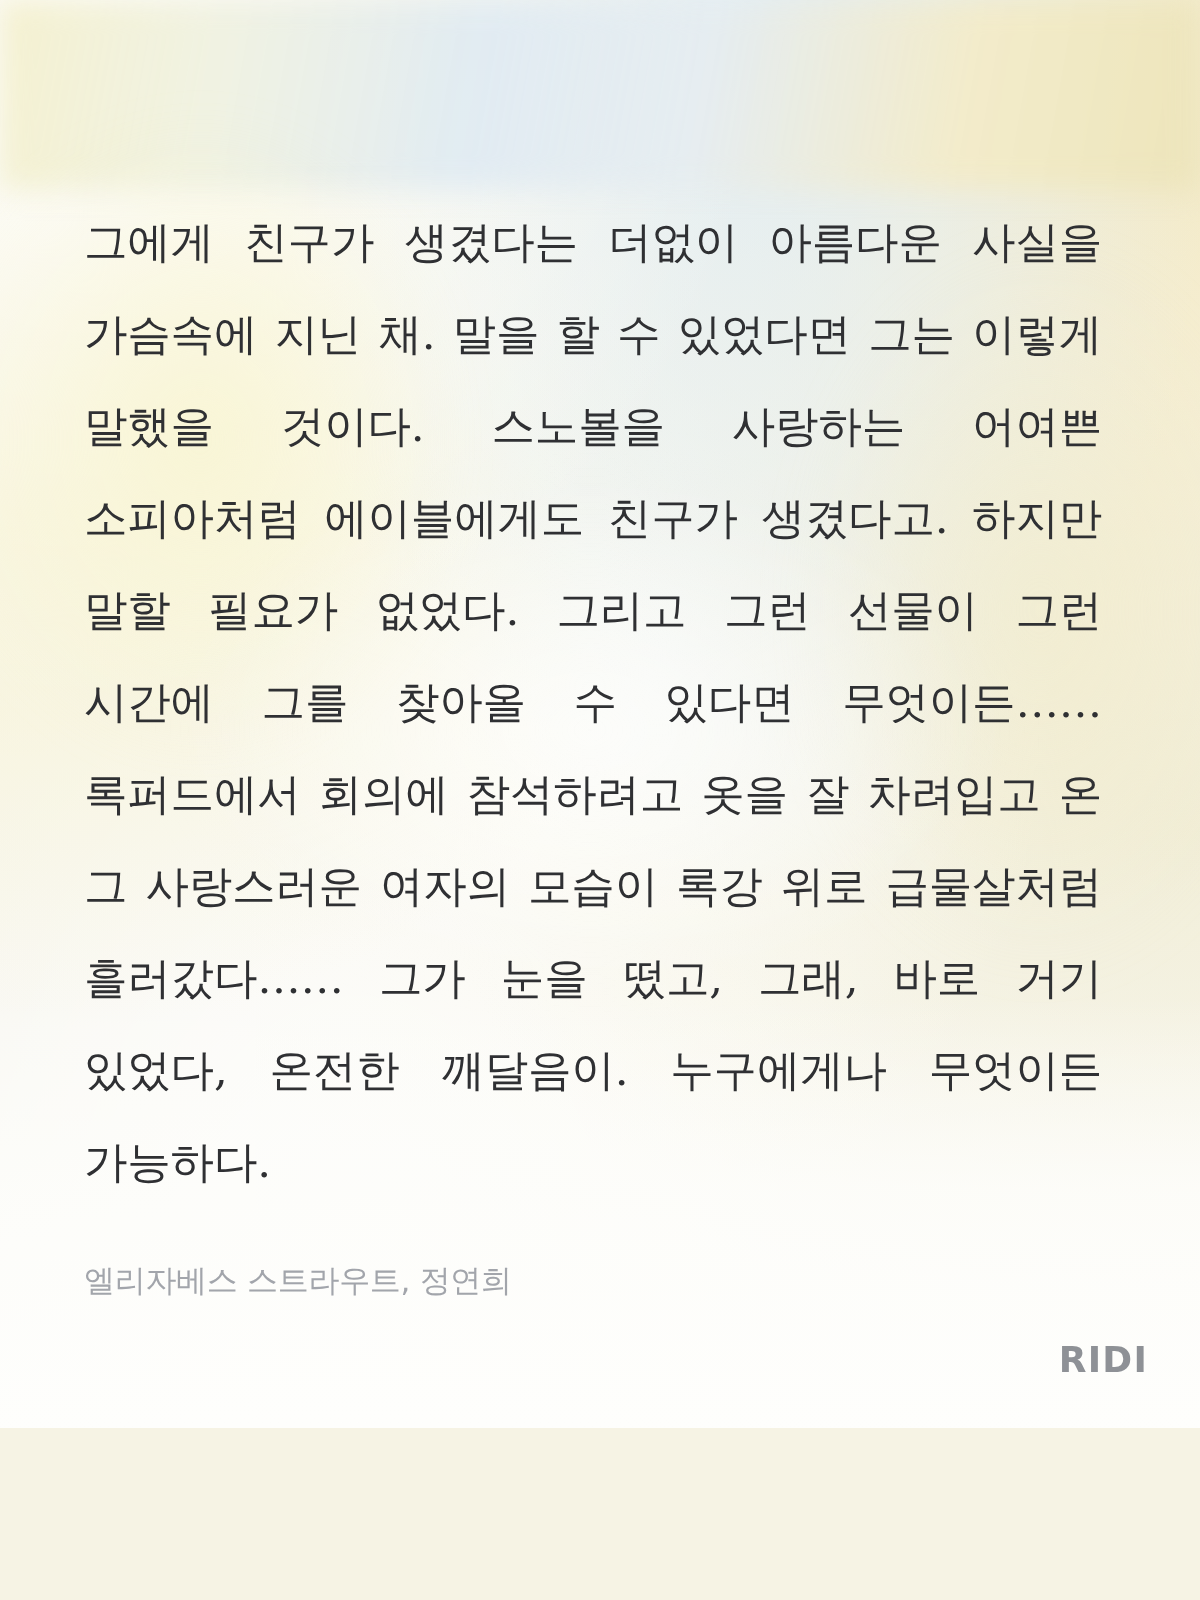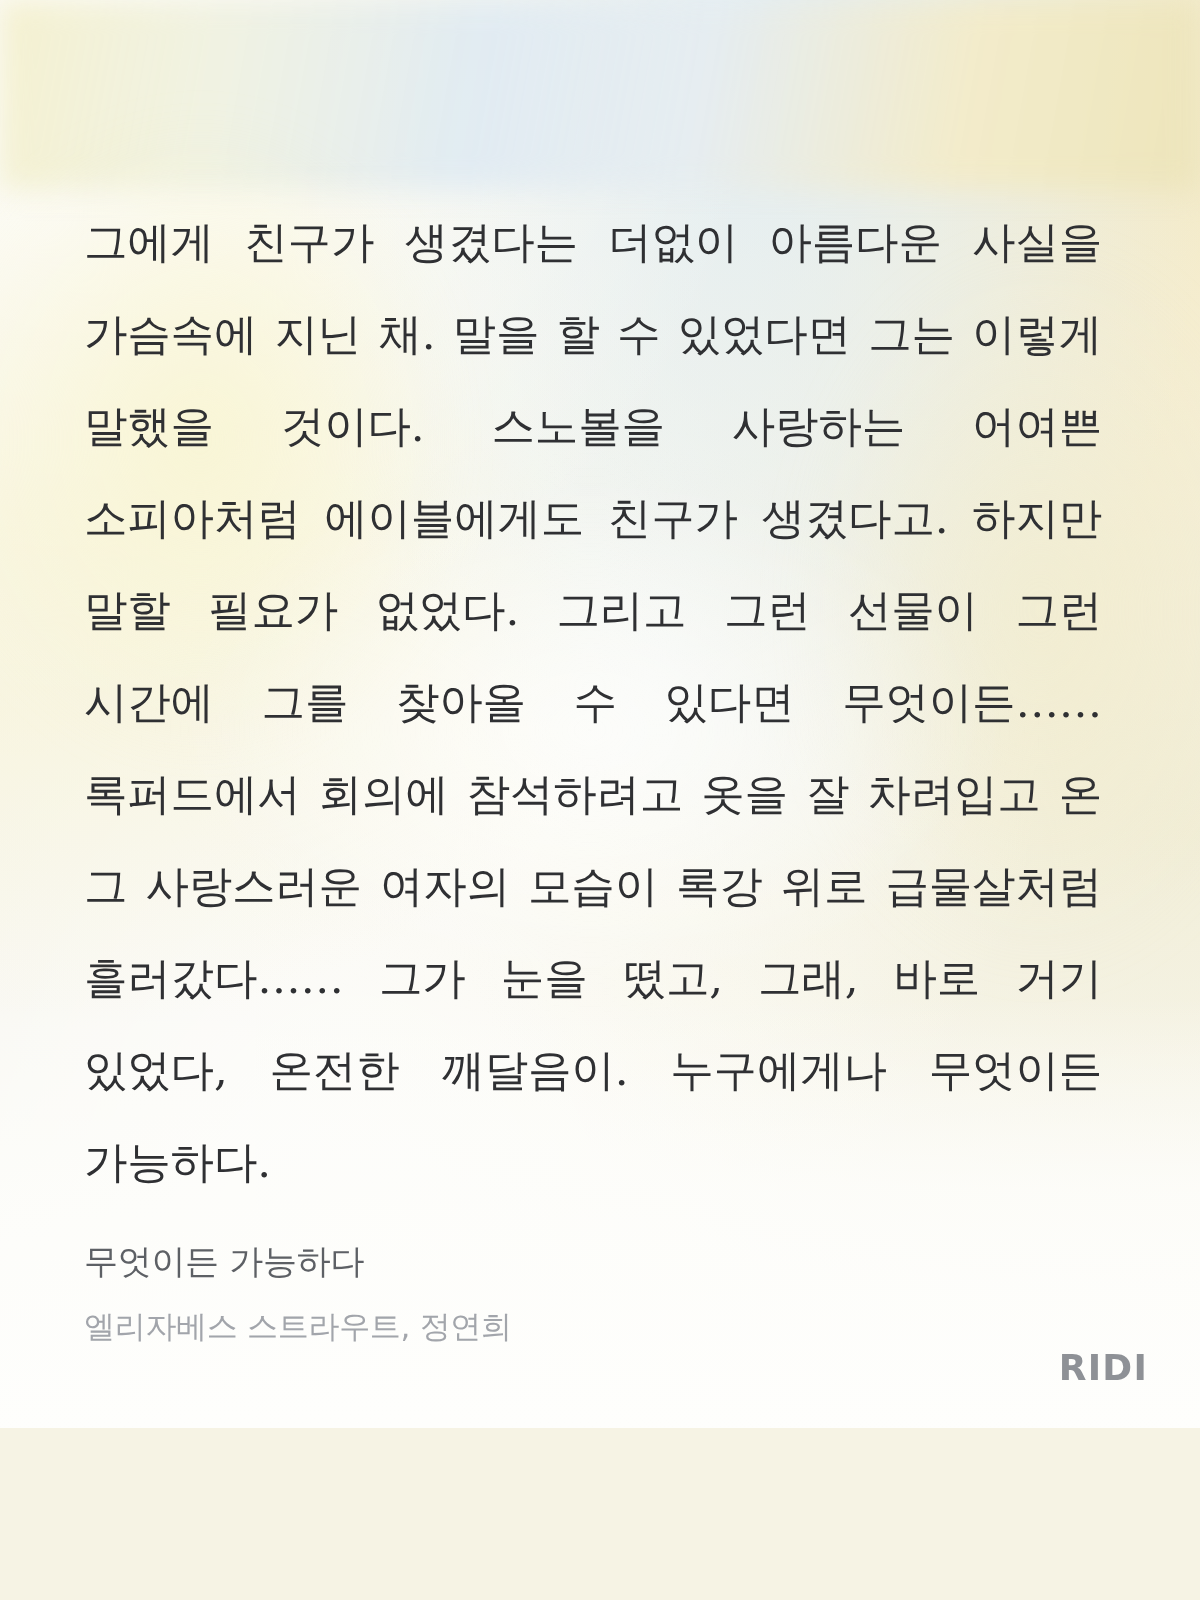"무엇이든 가능하다" div.meta-title { html: <div>무엇이든 가능하다</div> -> none }
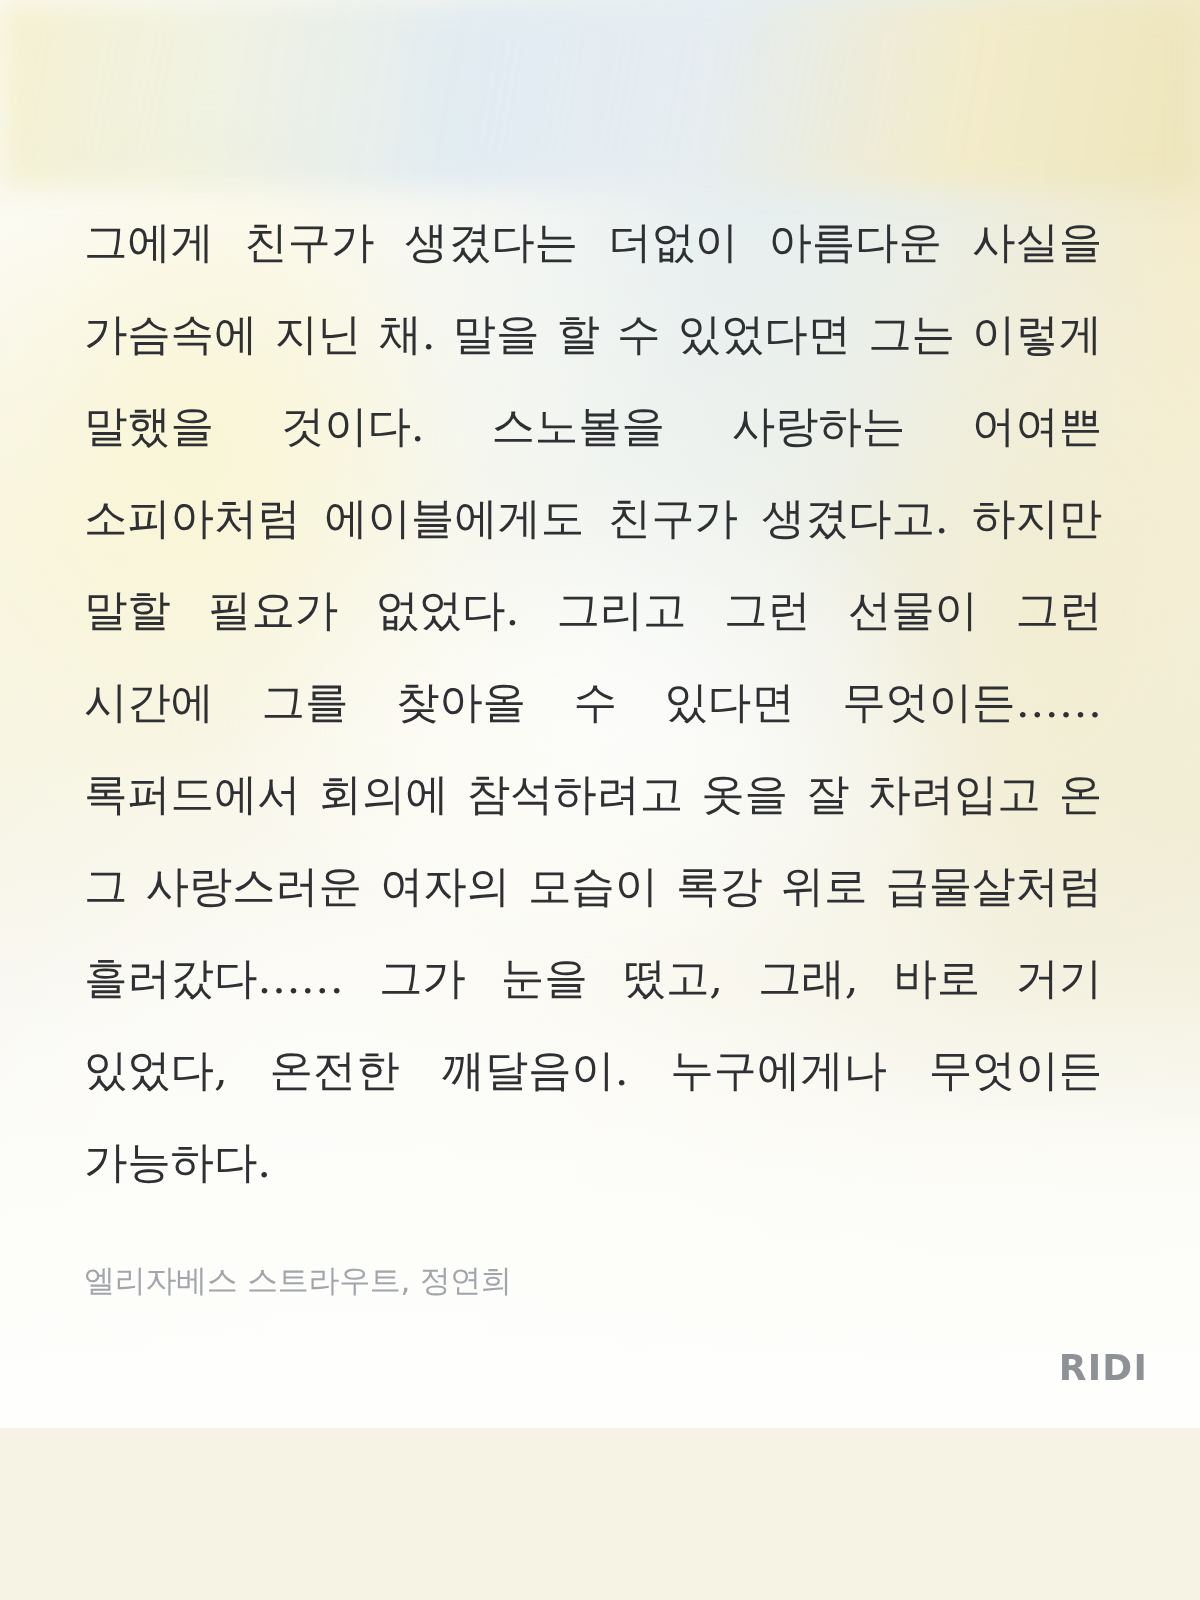"RIDI" .brand { bottom: 40px -> 48px }
